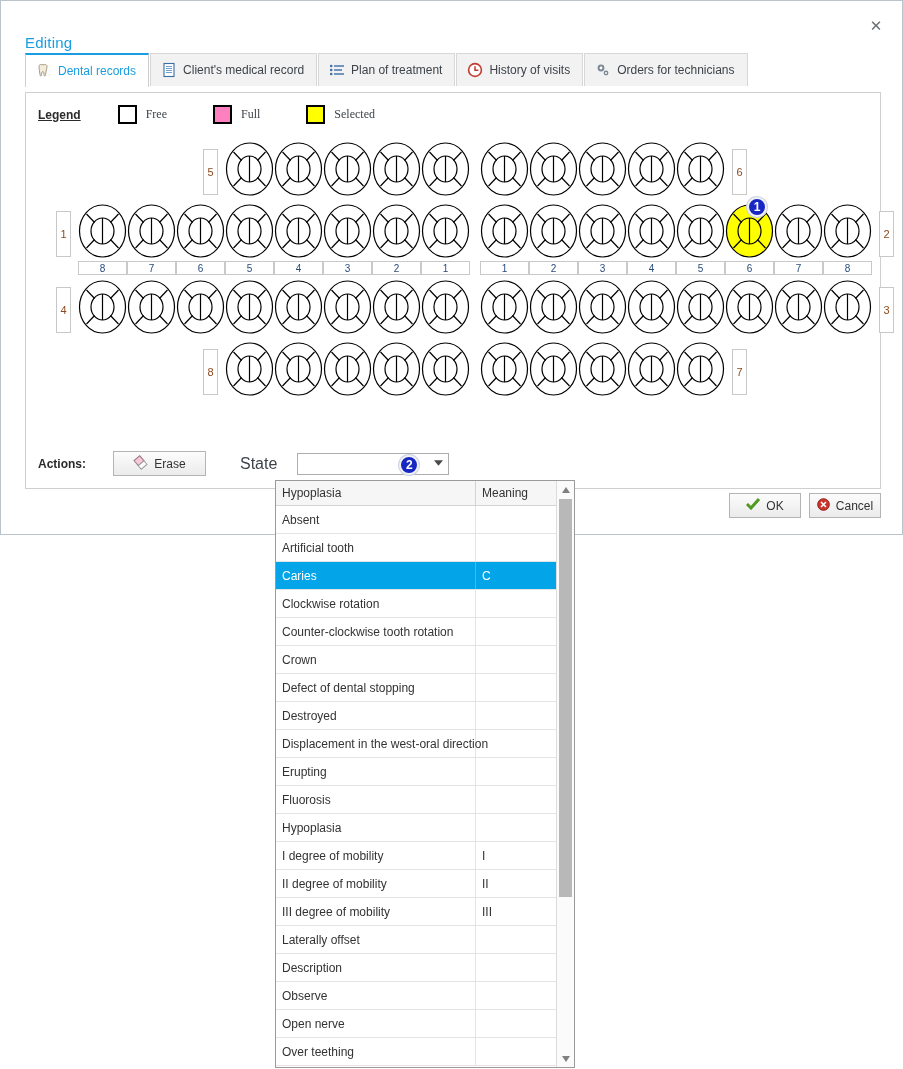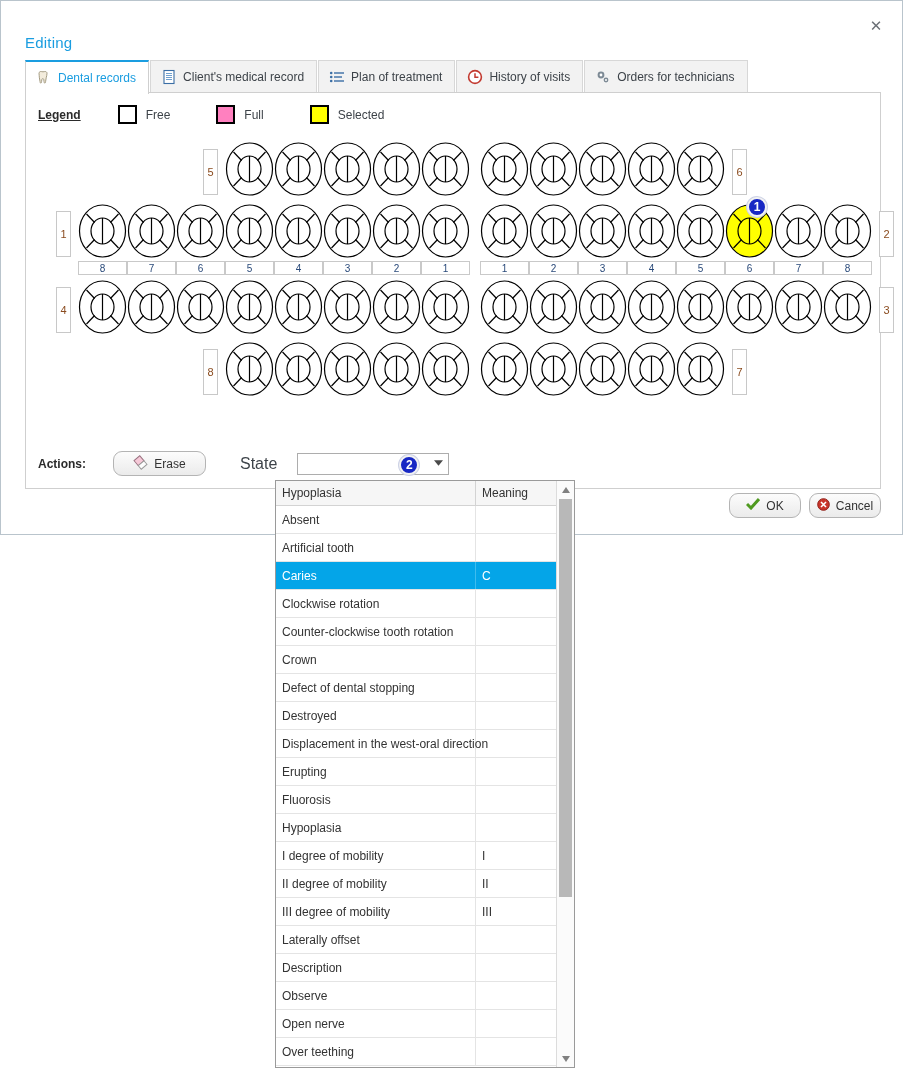"Dental records" .tabstrip { top: 59px -> 52px }
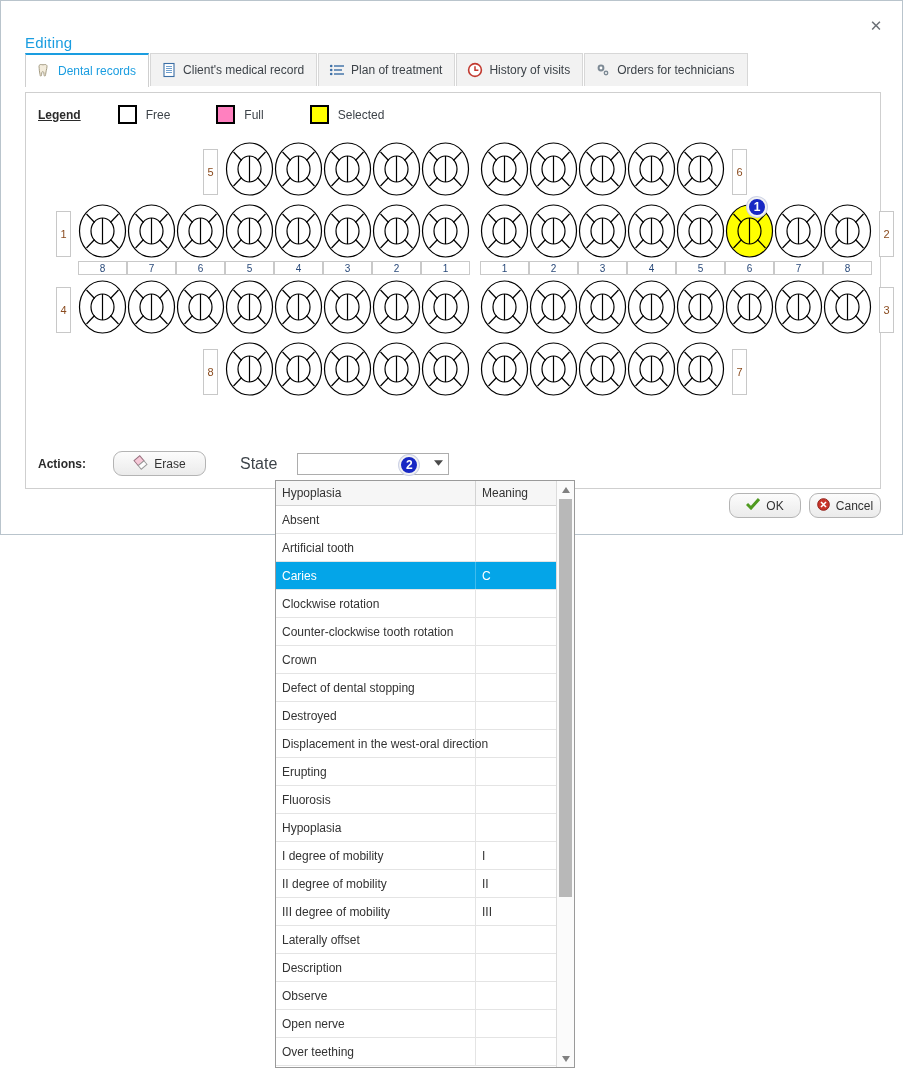"Free" span { font-family: none -> Liberation Serif, serif }
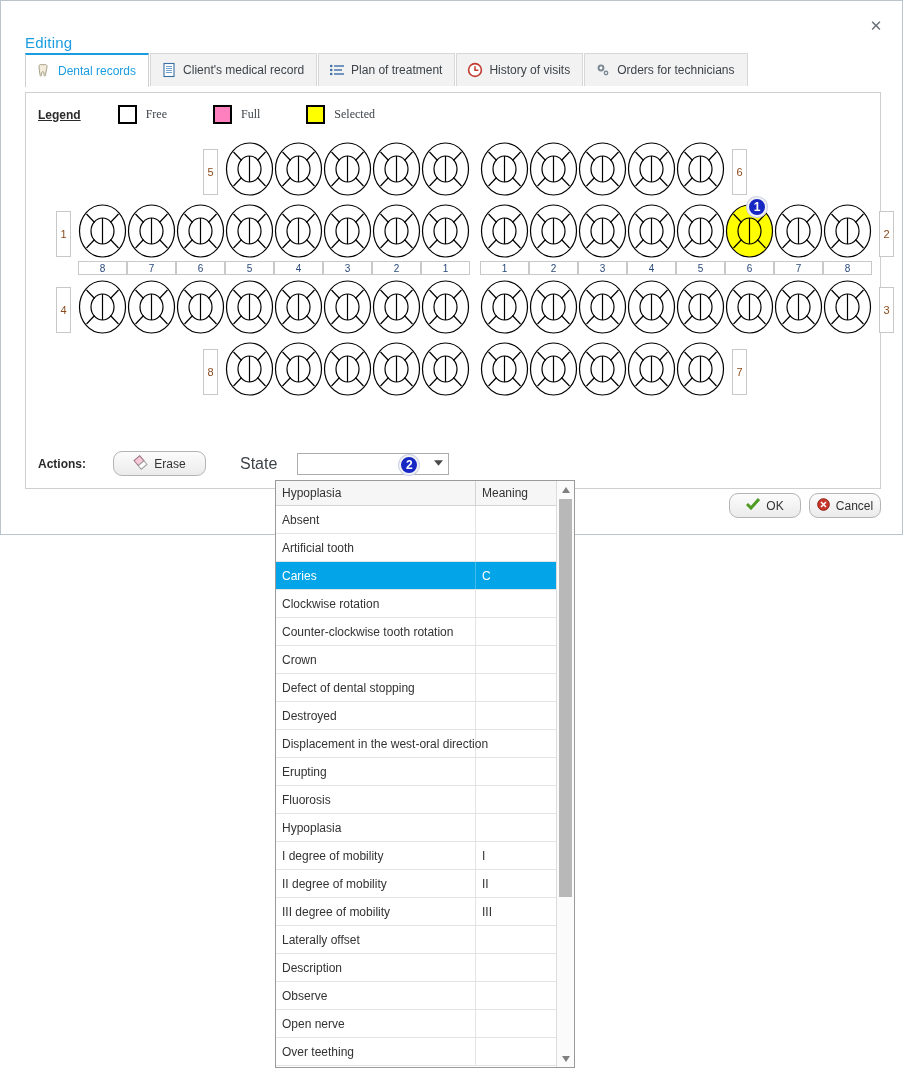"Erase" .btn { border-radius: 9px -> 0 }
